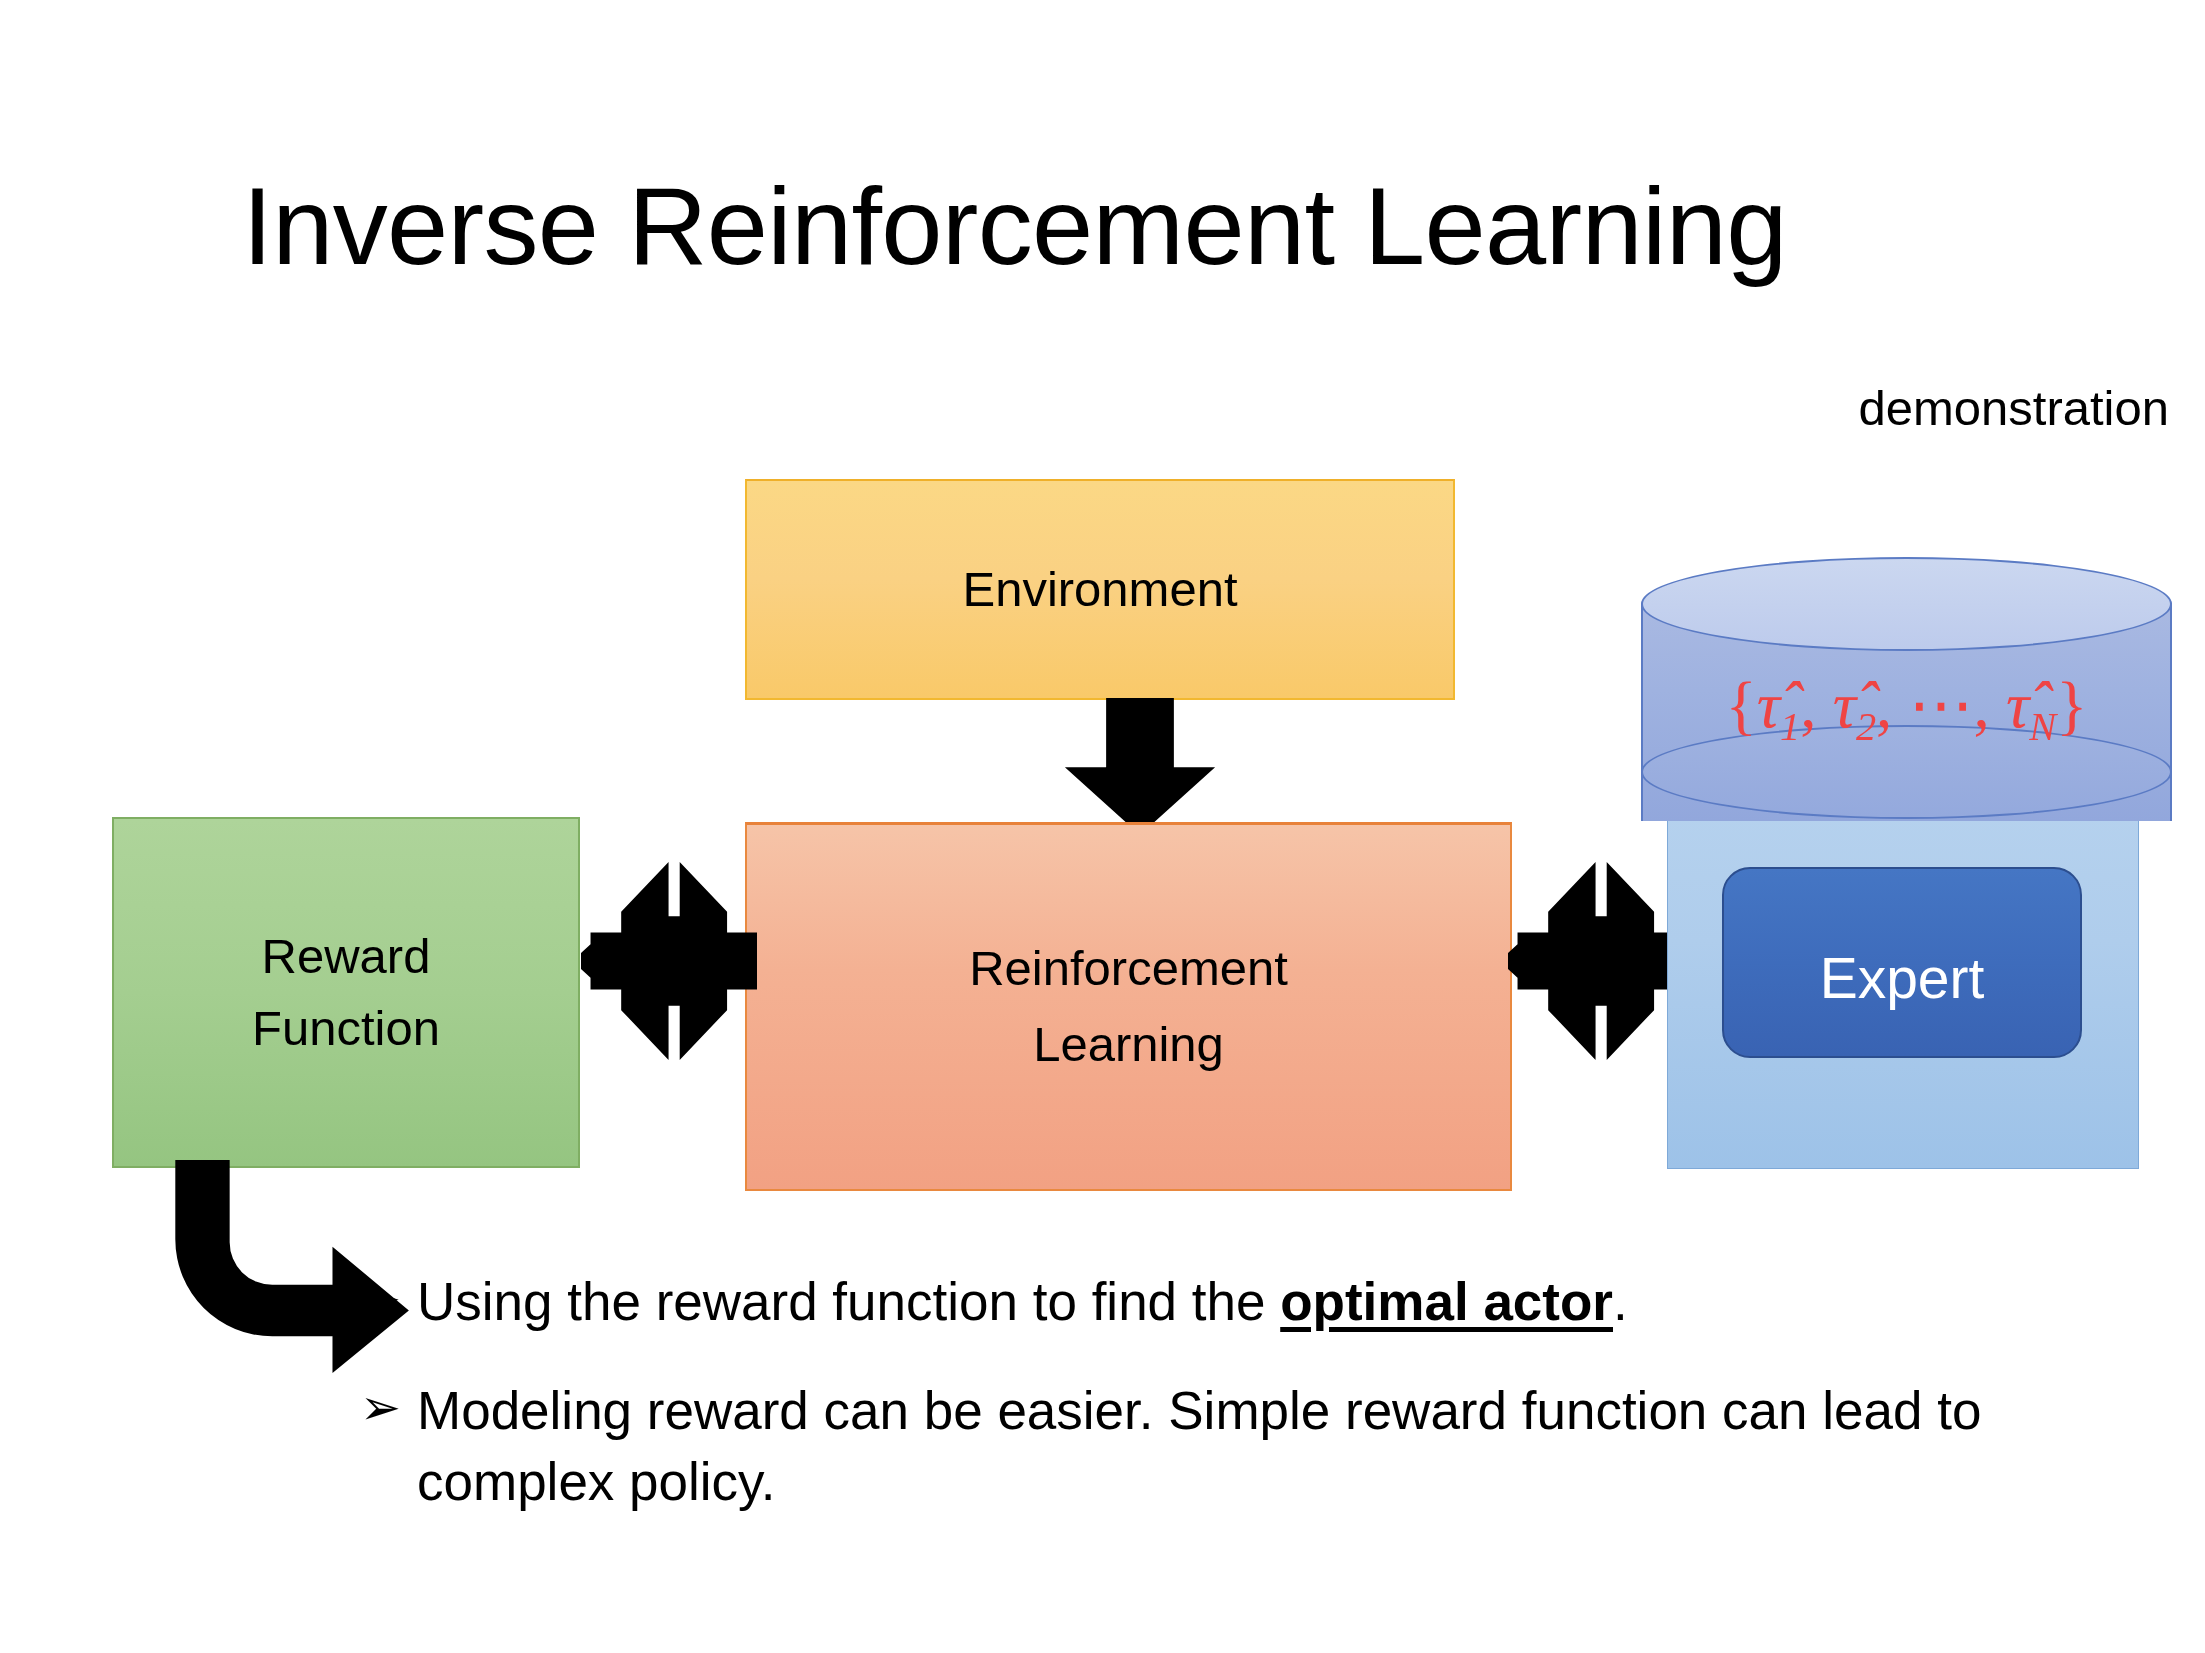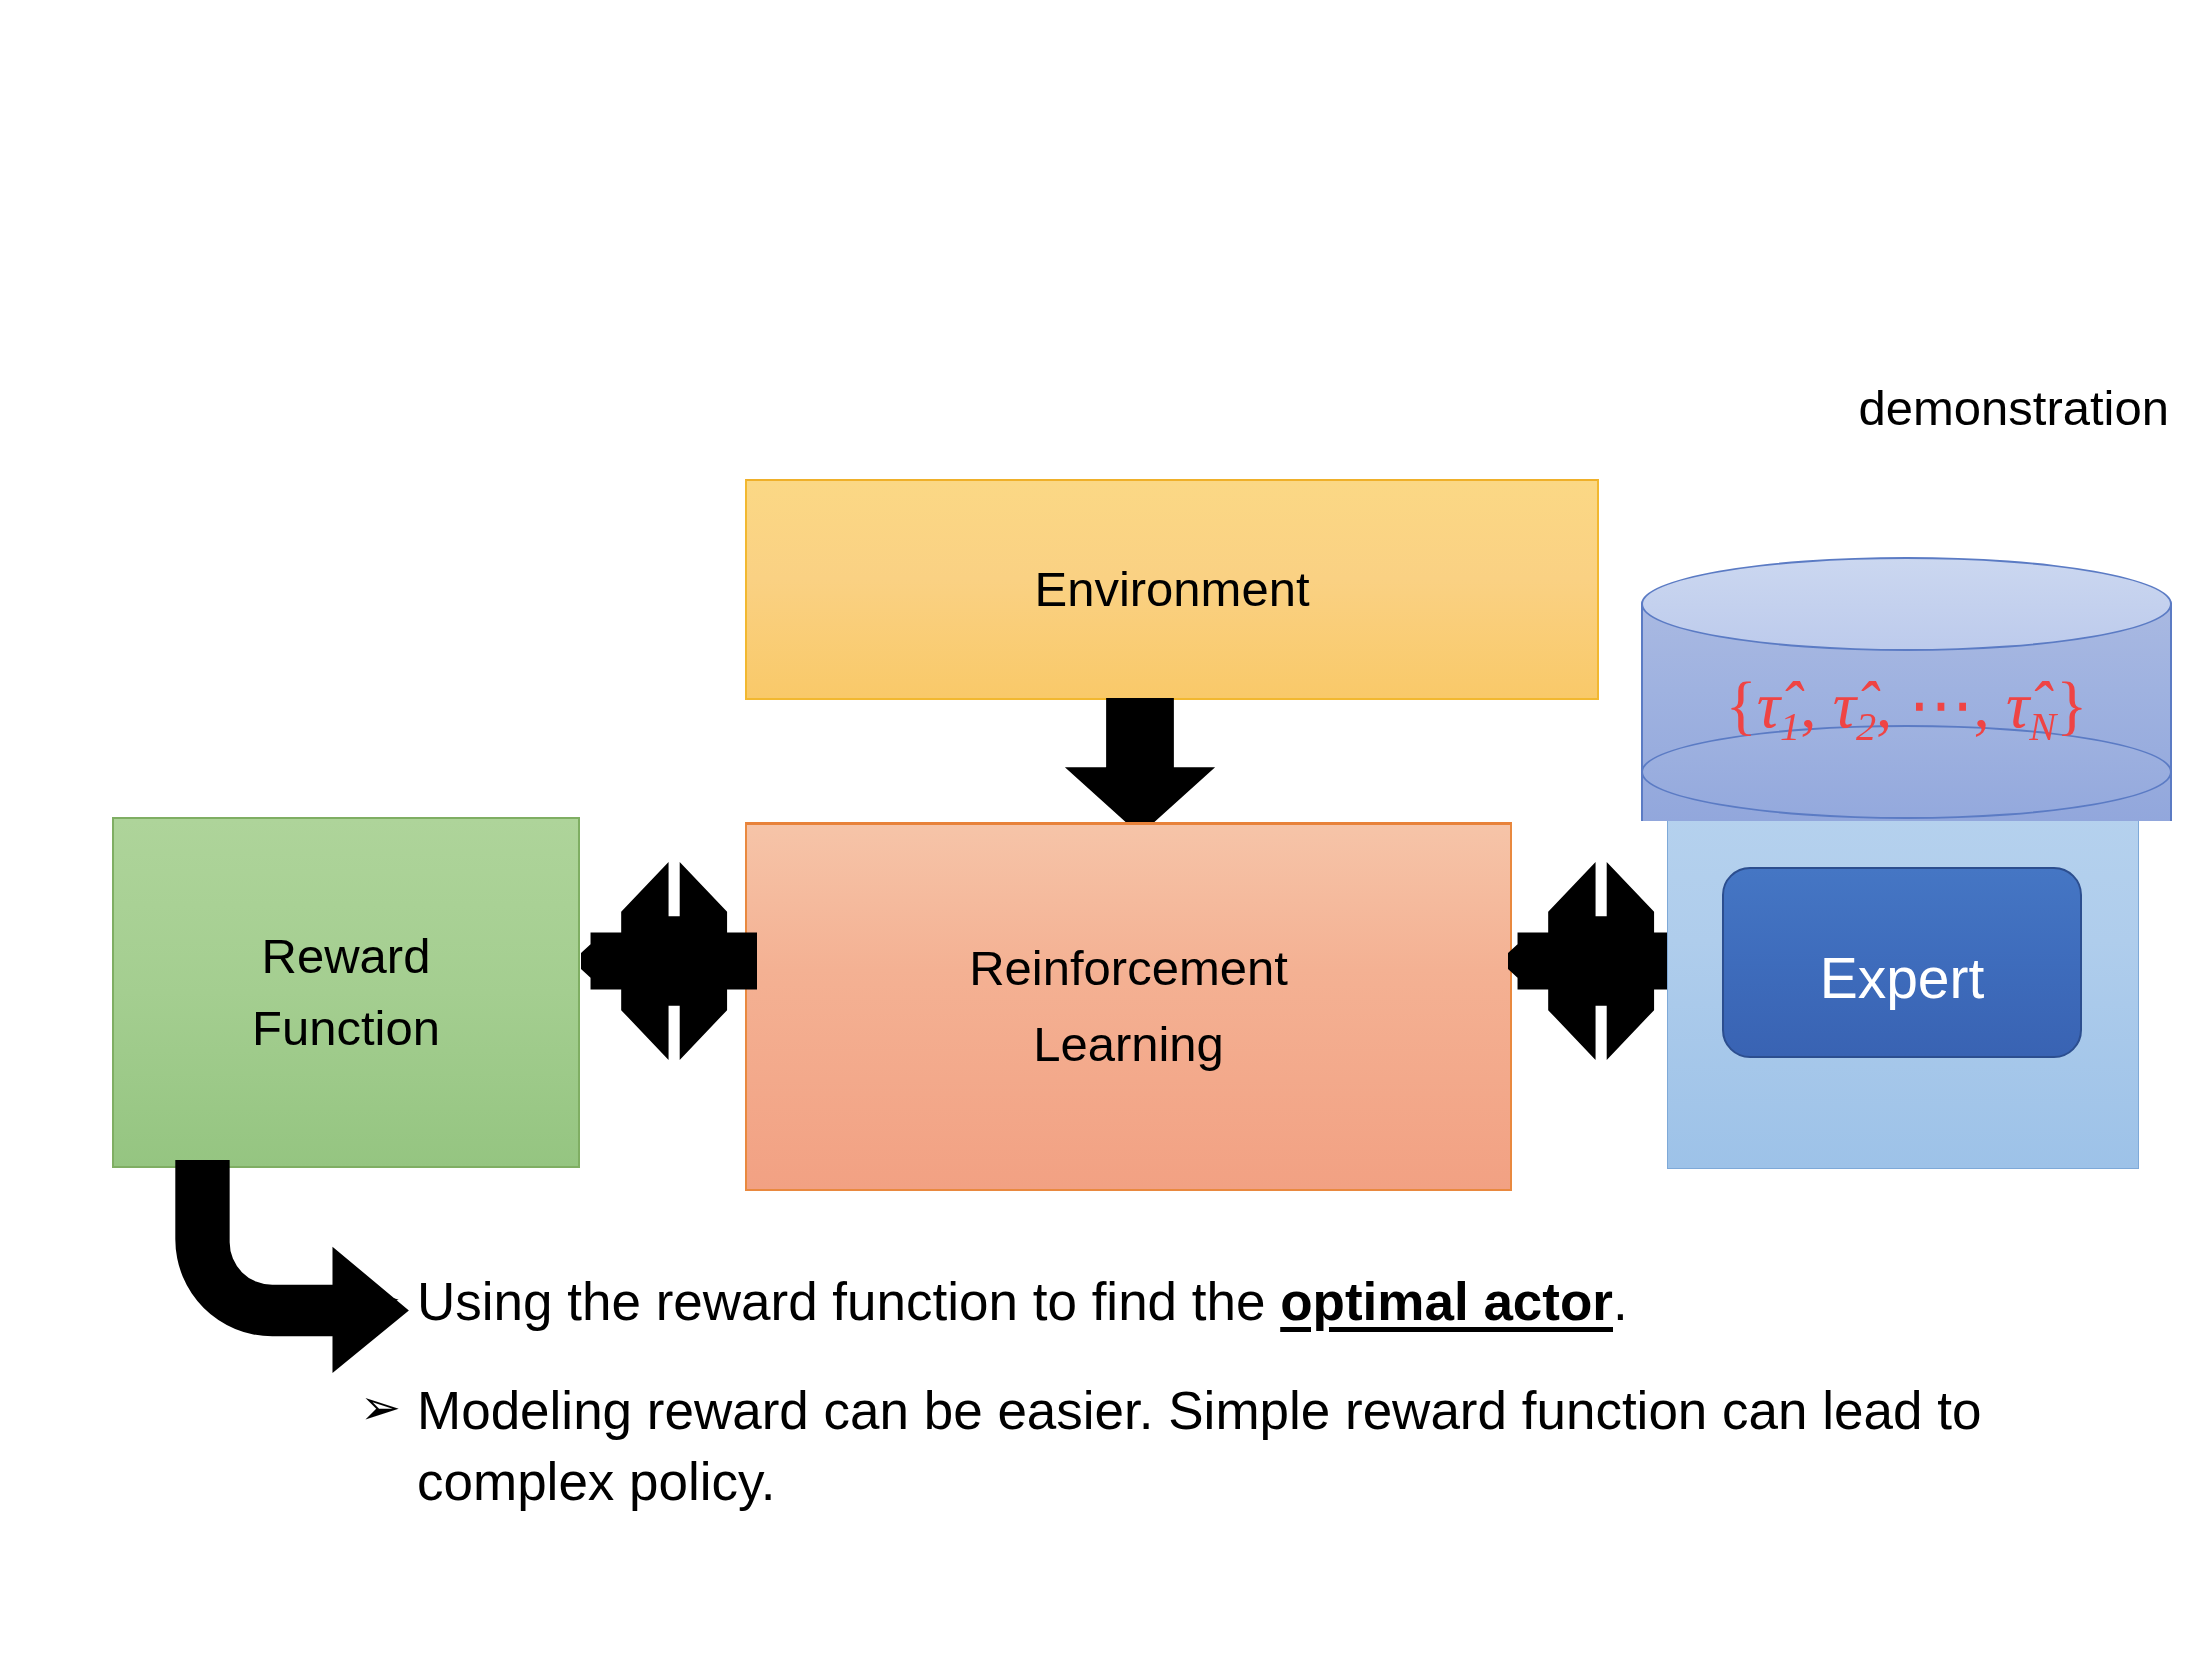"Inverse Reinforcement Learning" div { html: none -> <div>Inverse Reinforcement Learning</div> }
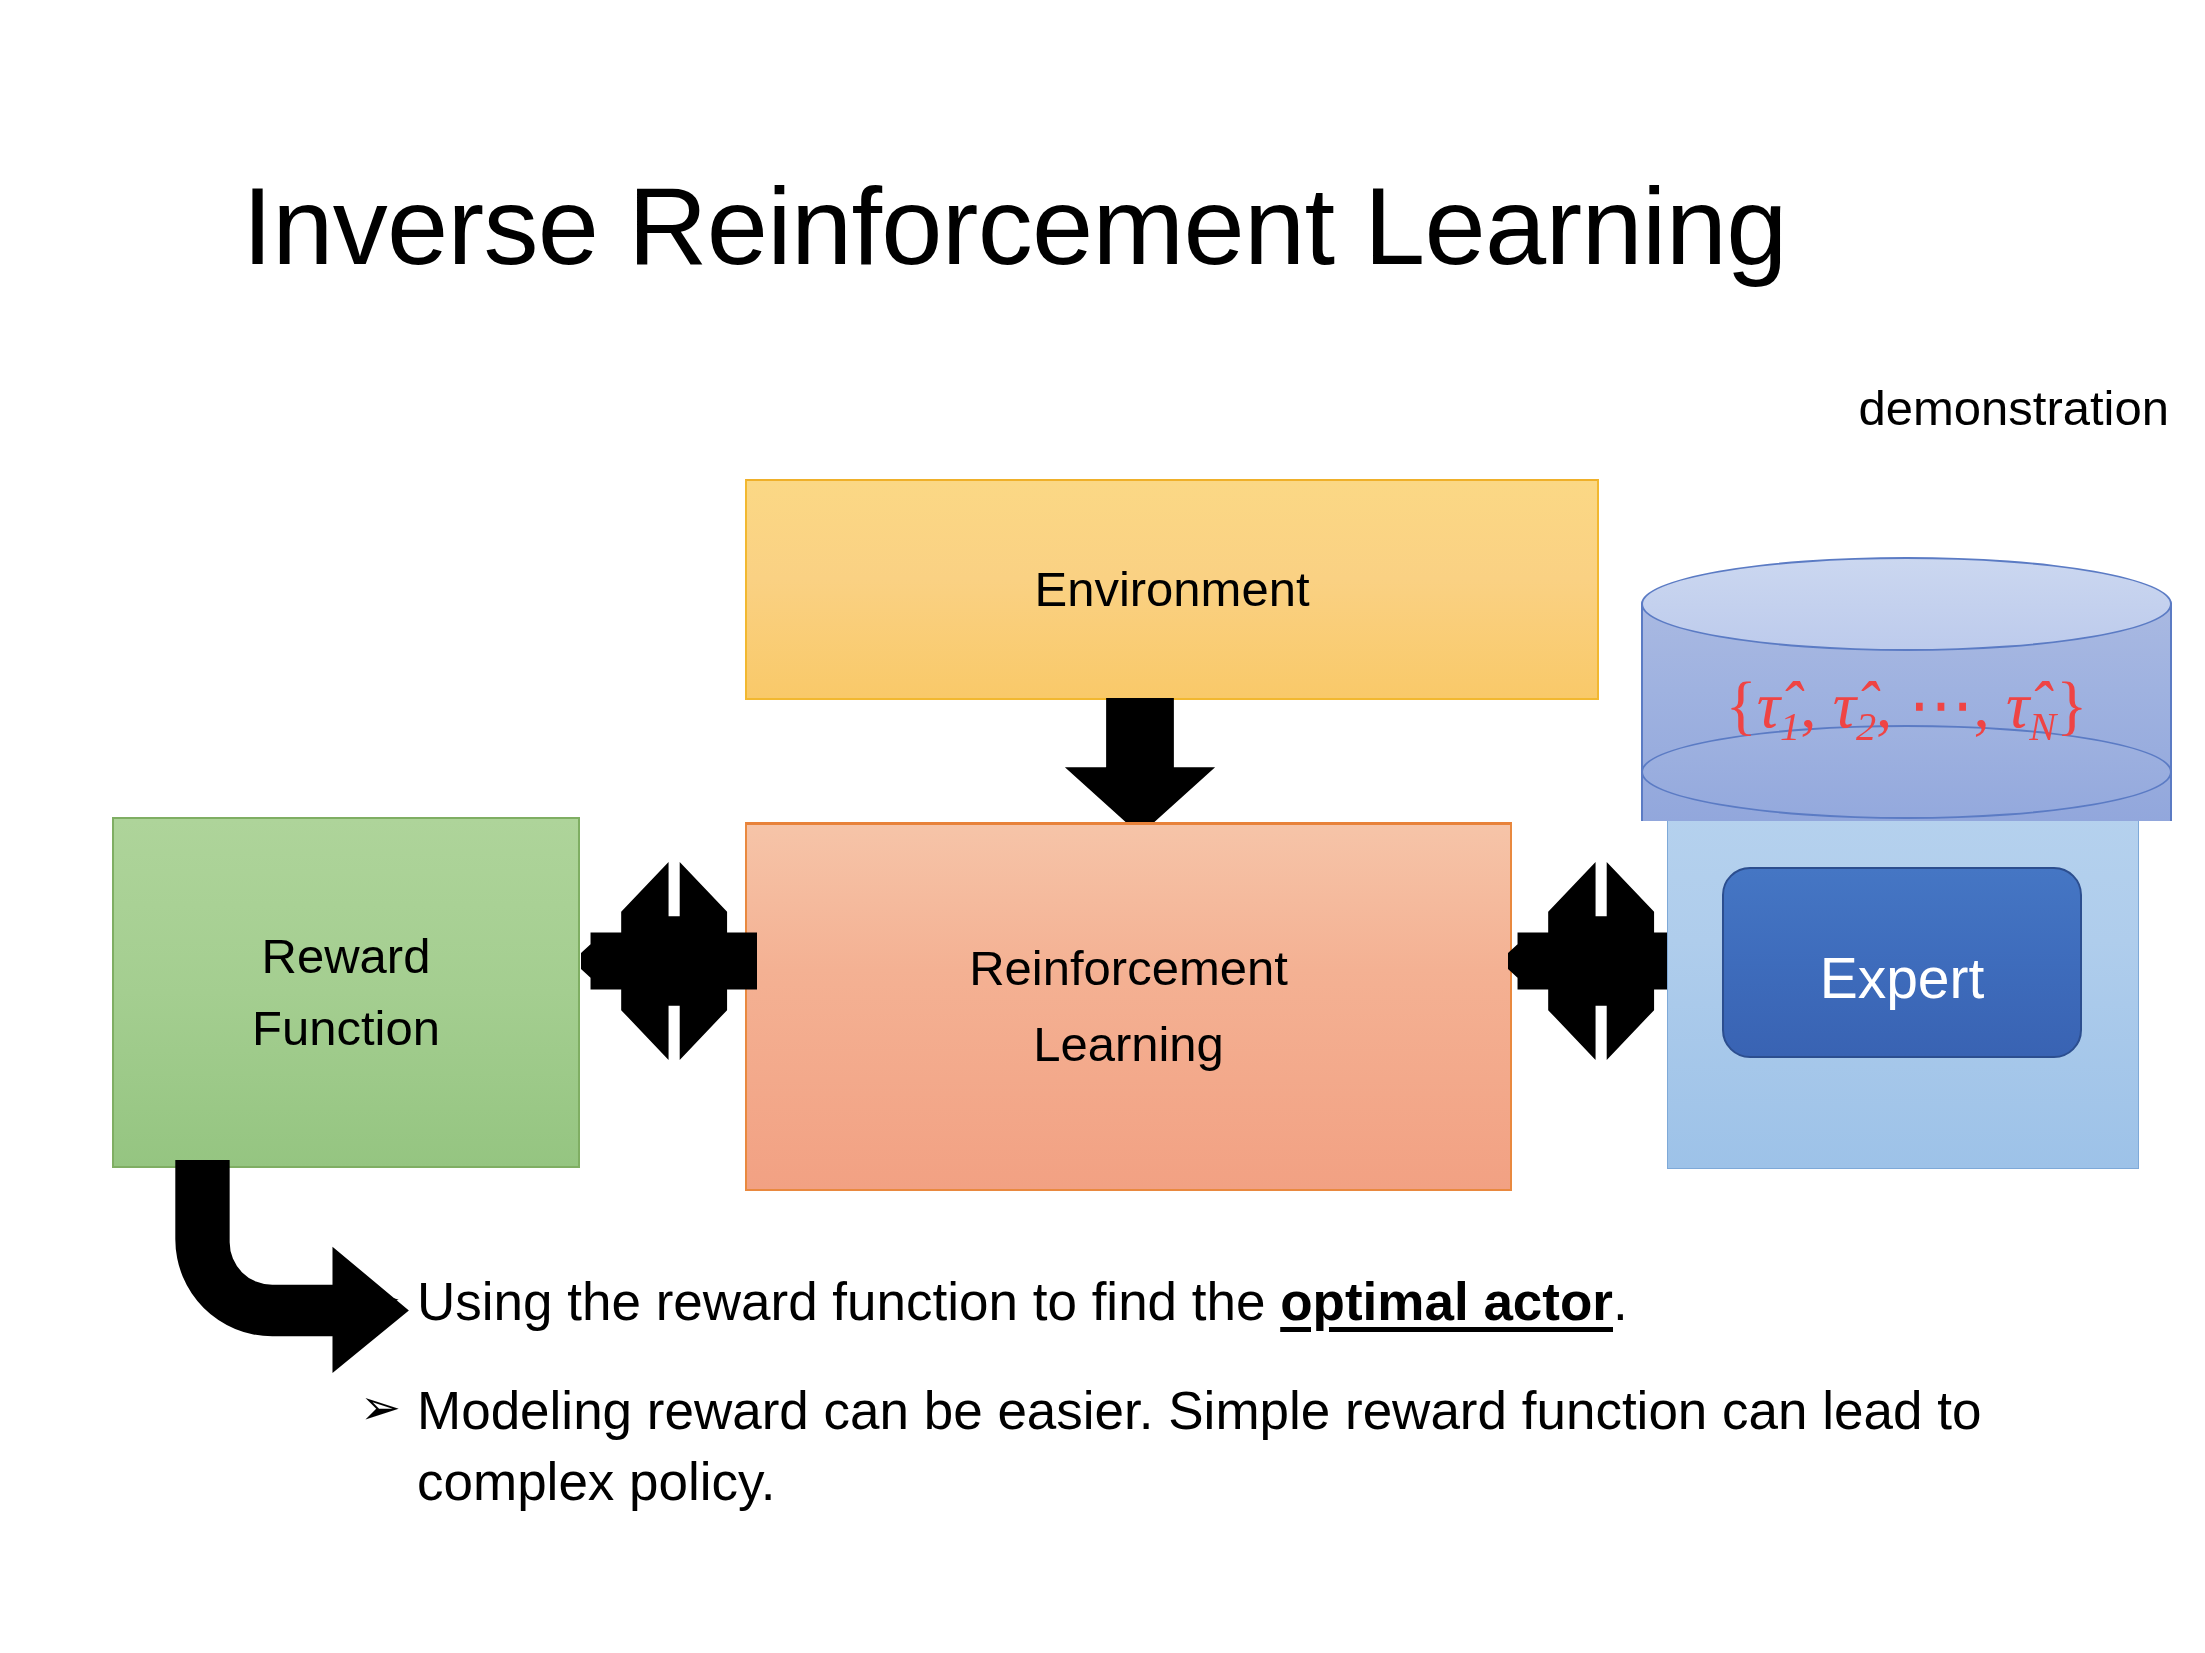"Environment" #environment-box { width: 854px -> 710px }
